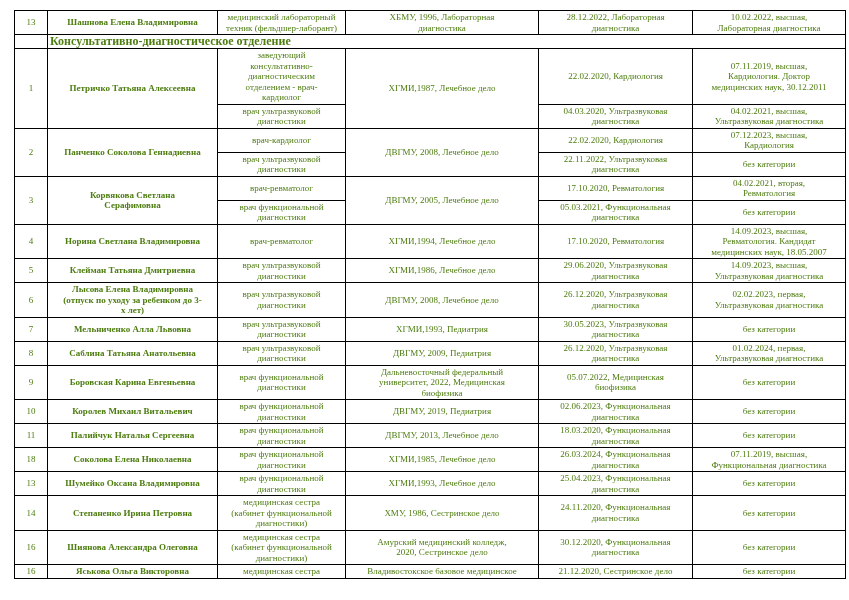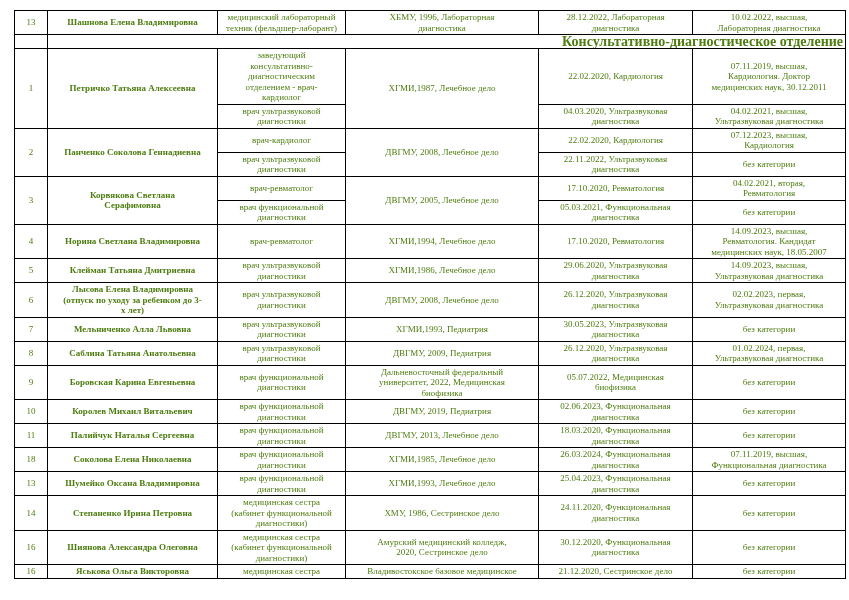"Консультативно-диагностическое отделение" tr.section-row td.section-title { font-size: 14px -> 12px; text-align: right -> left }
